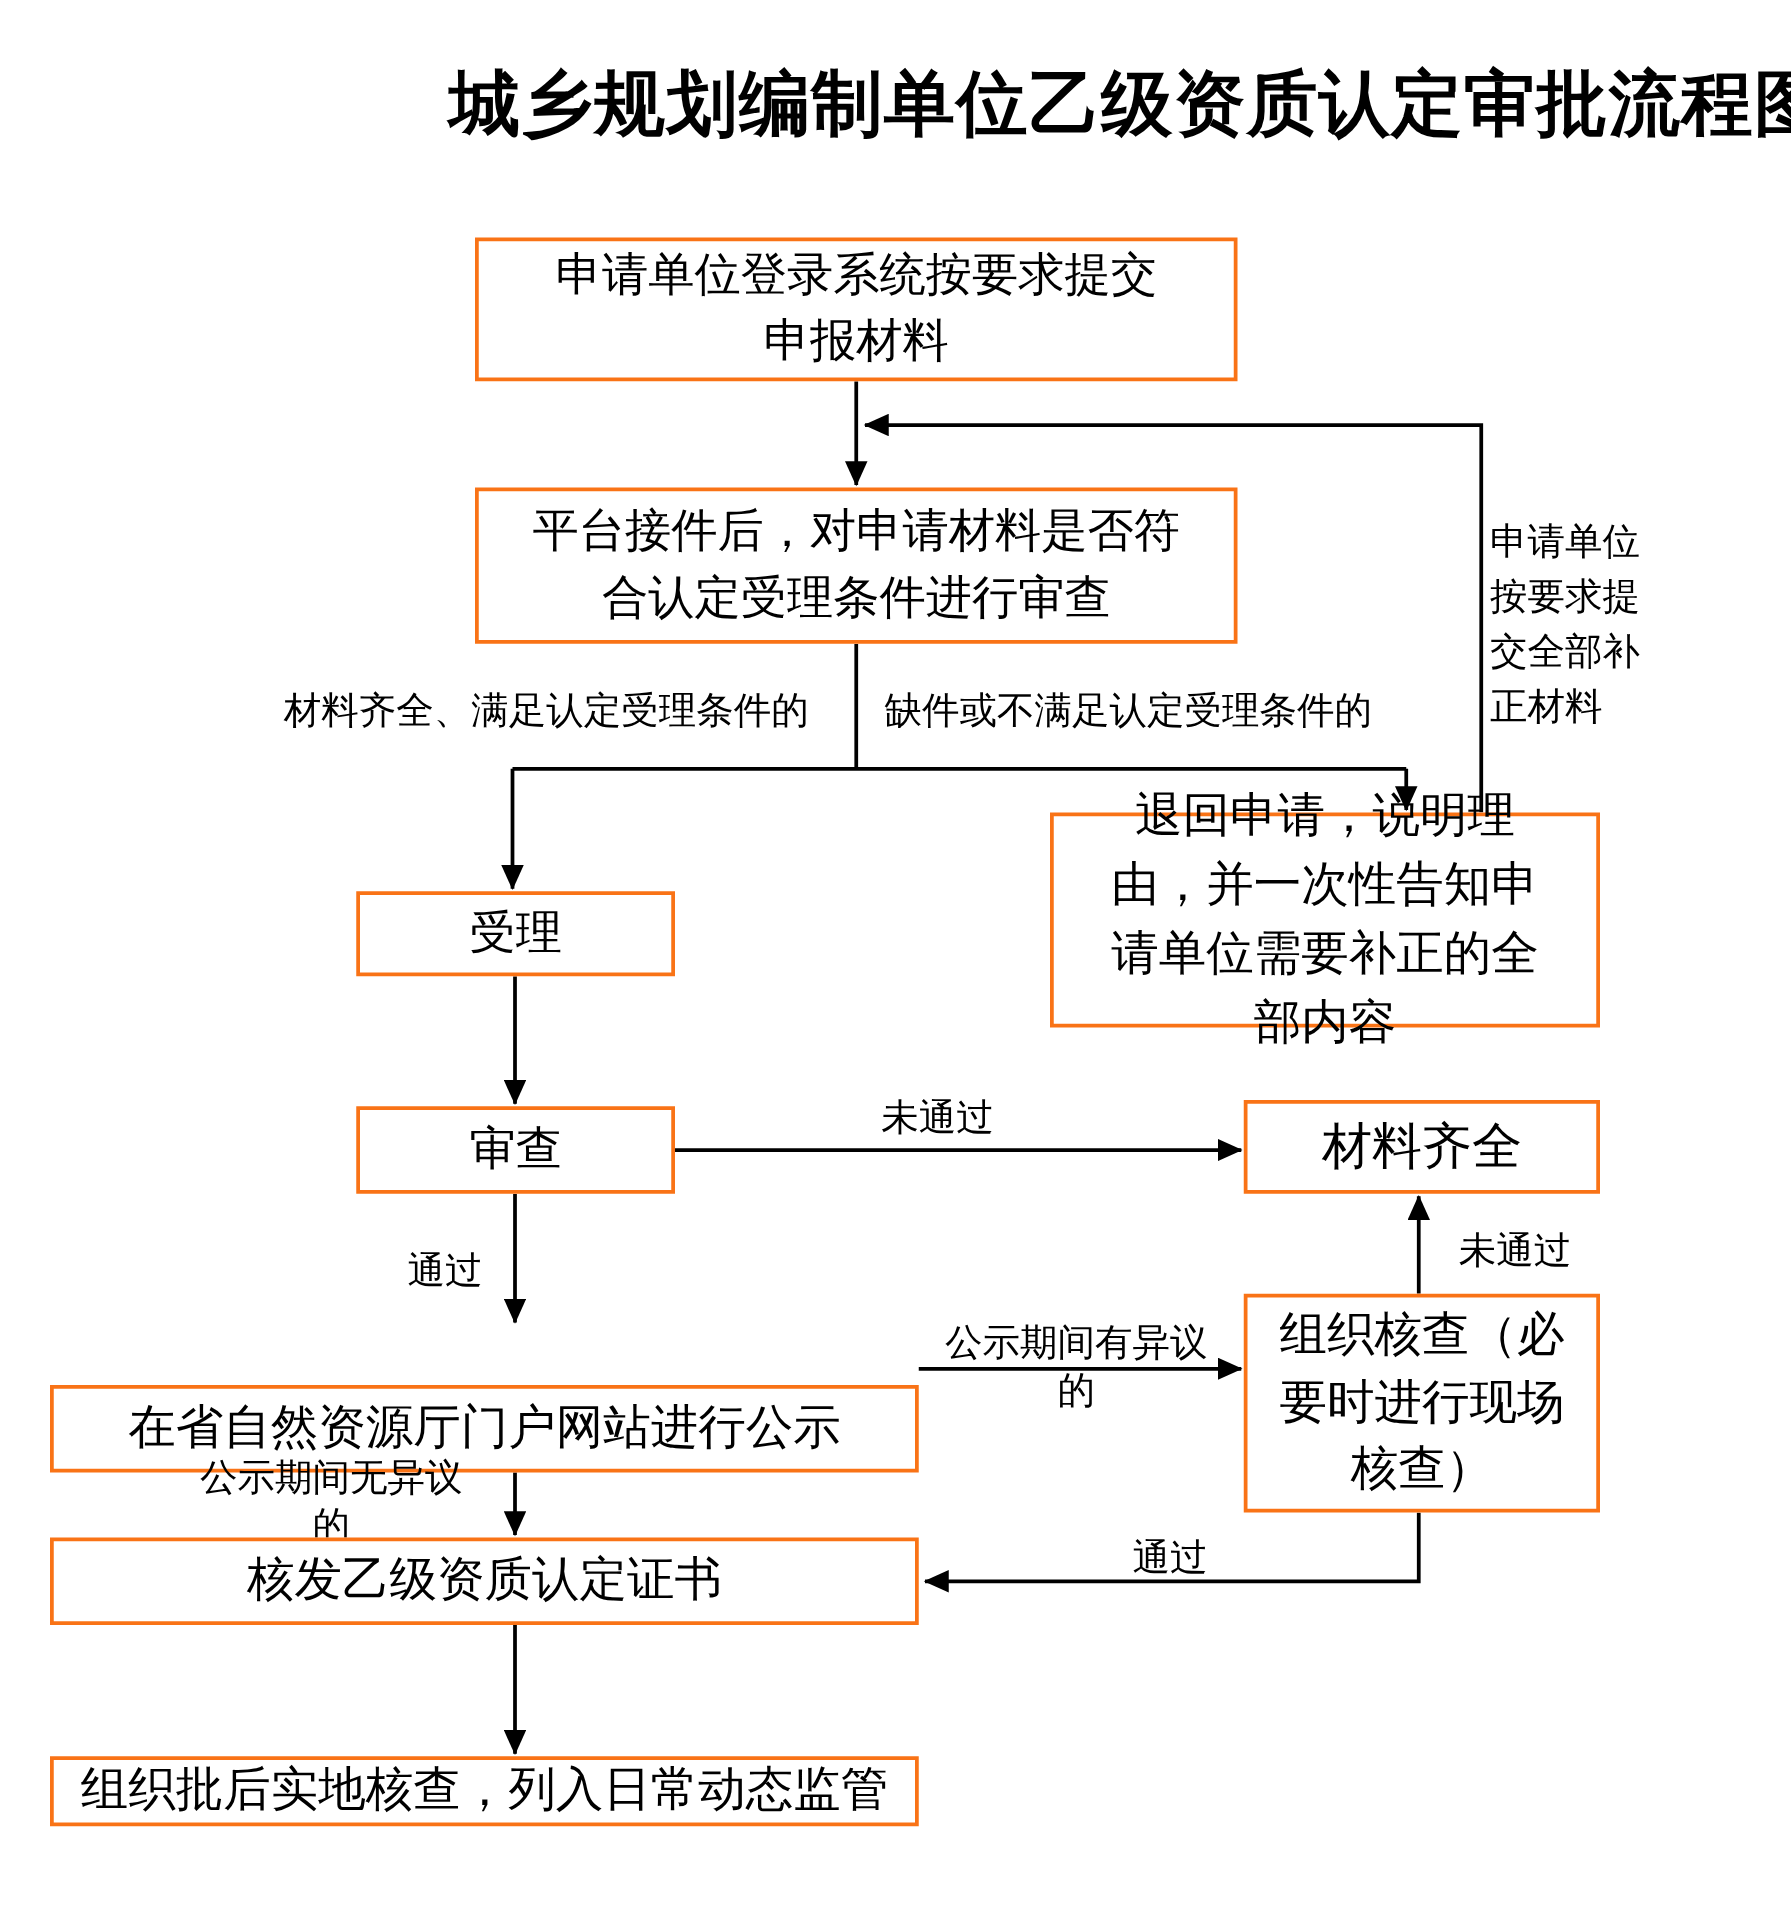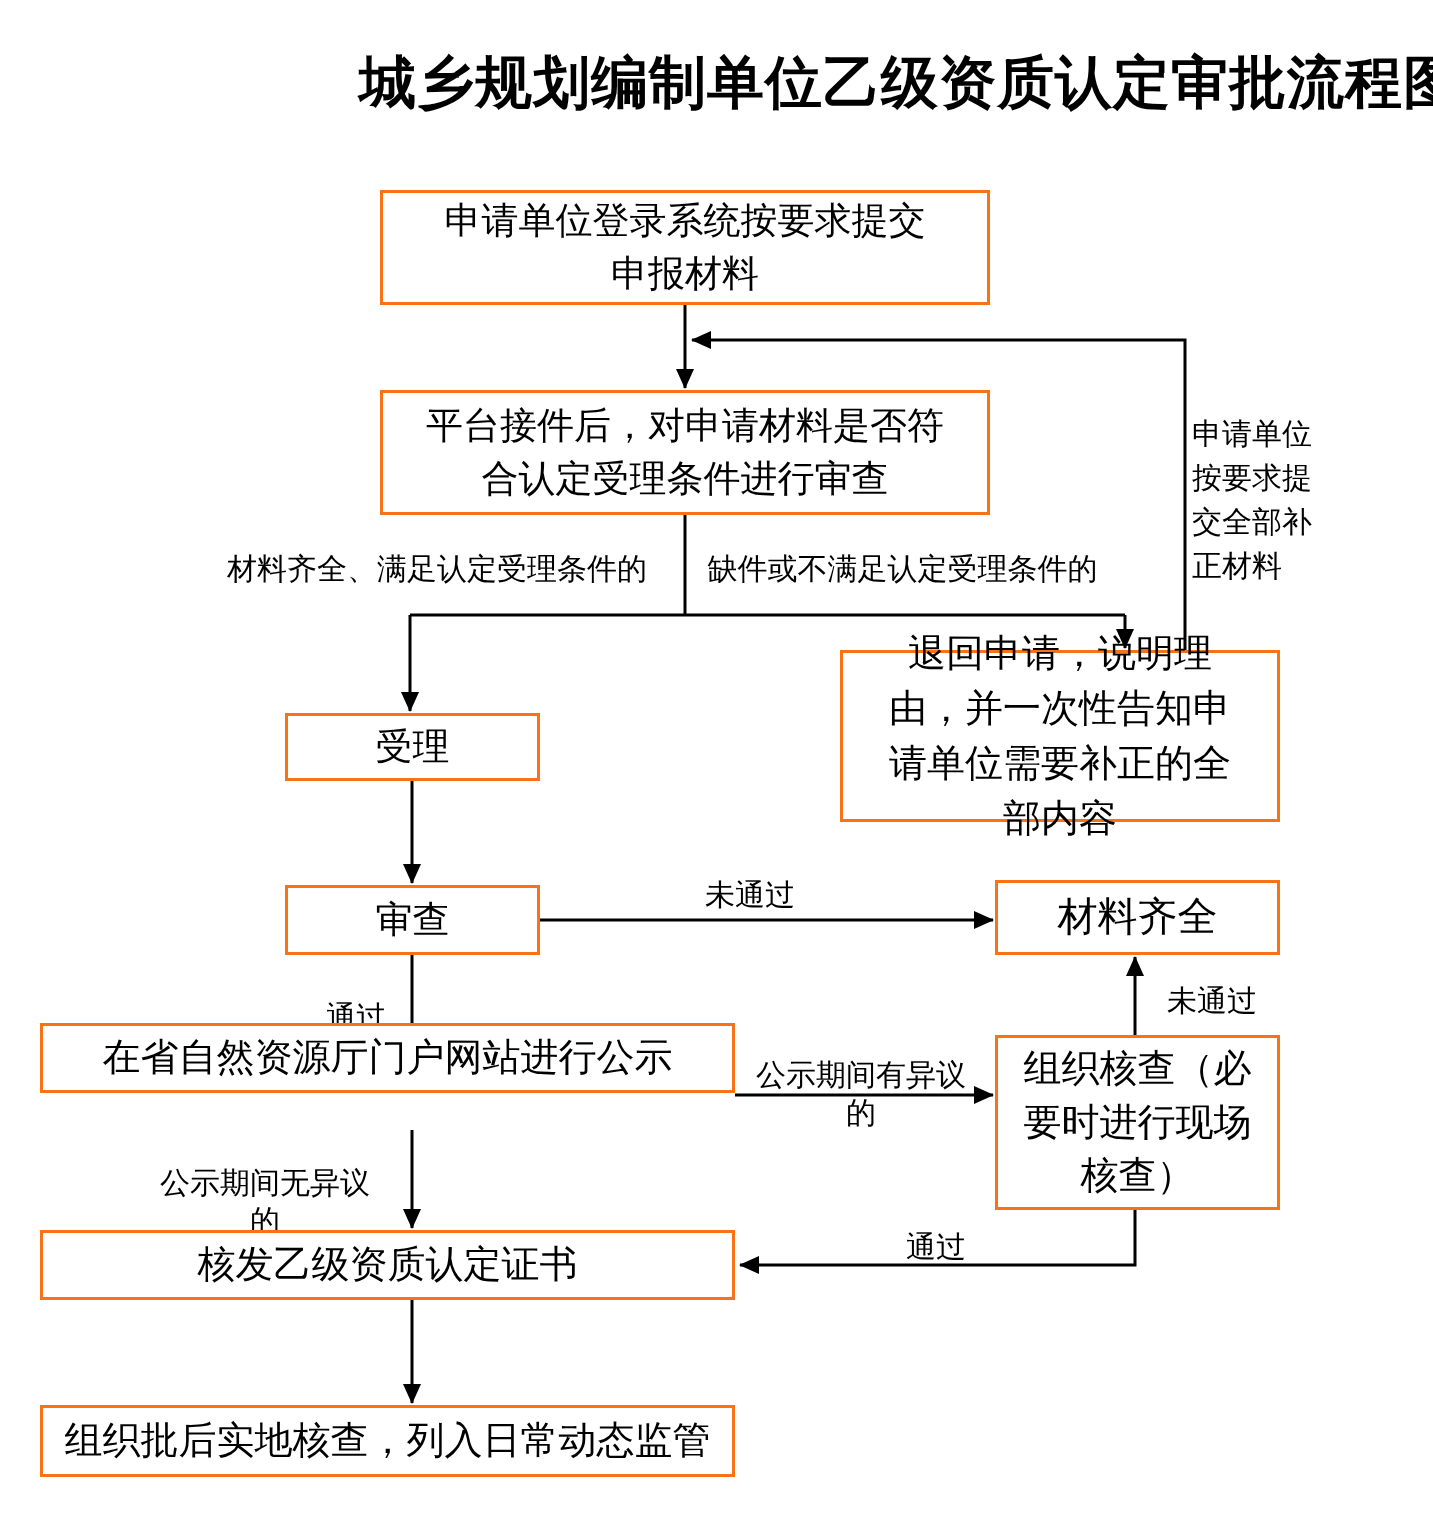"在省自然资源厅门户网站进行公示" div.node { top: 1023px -> 1108px }
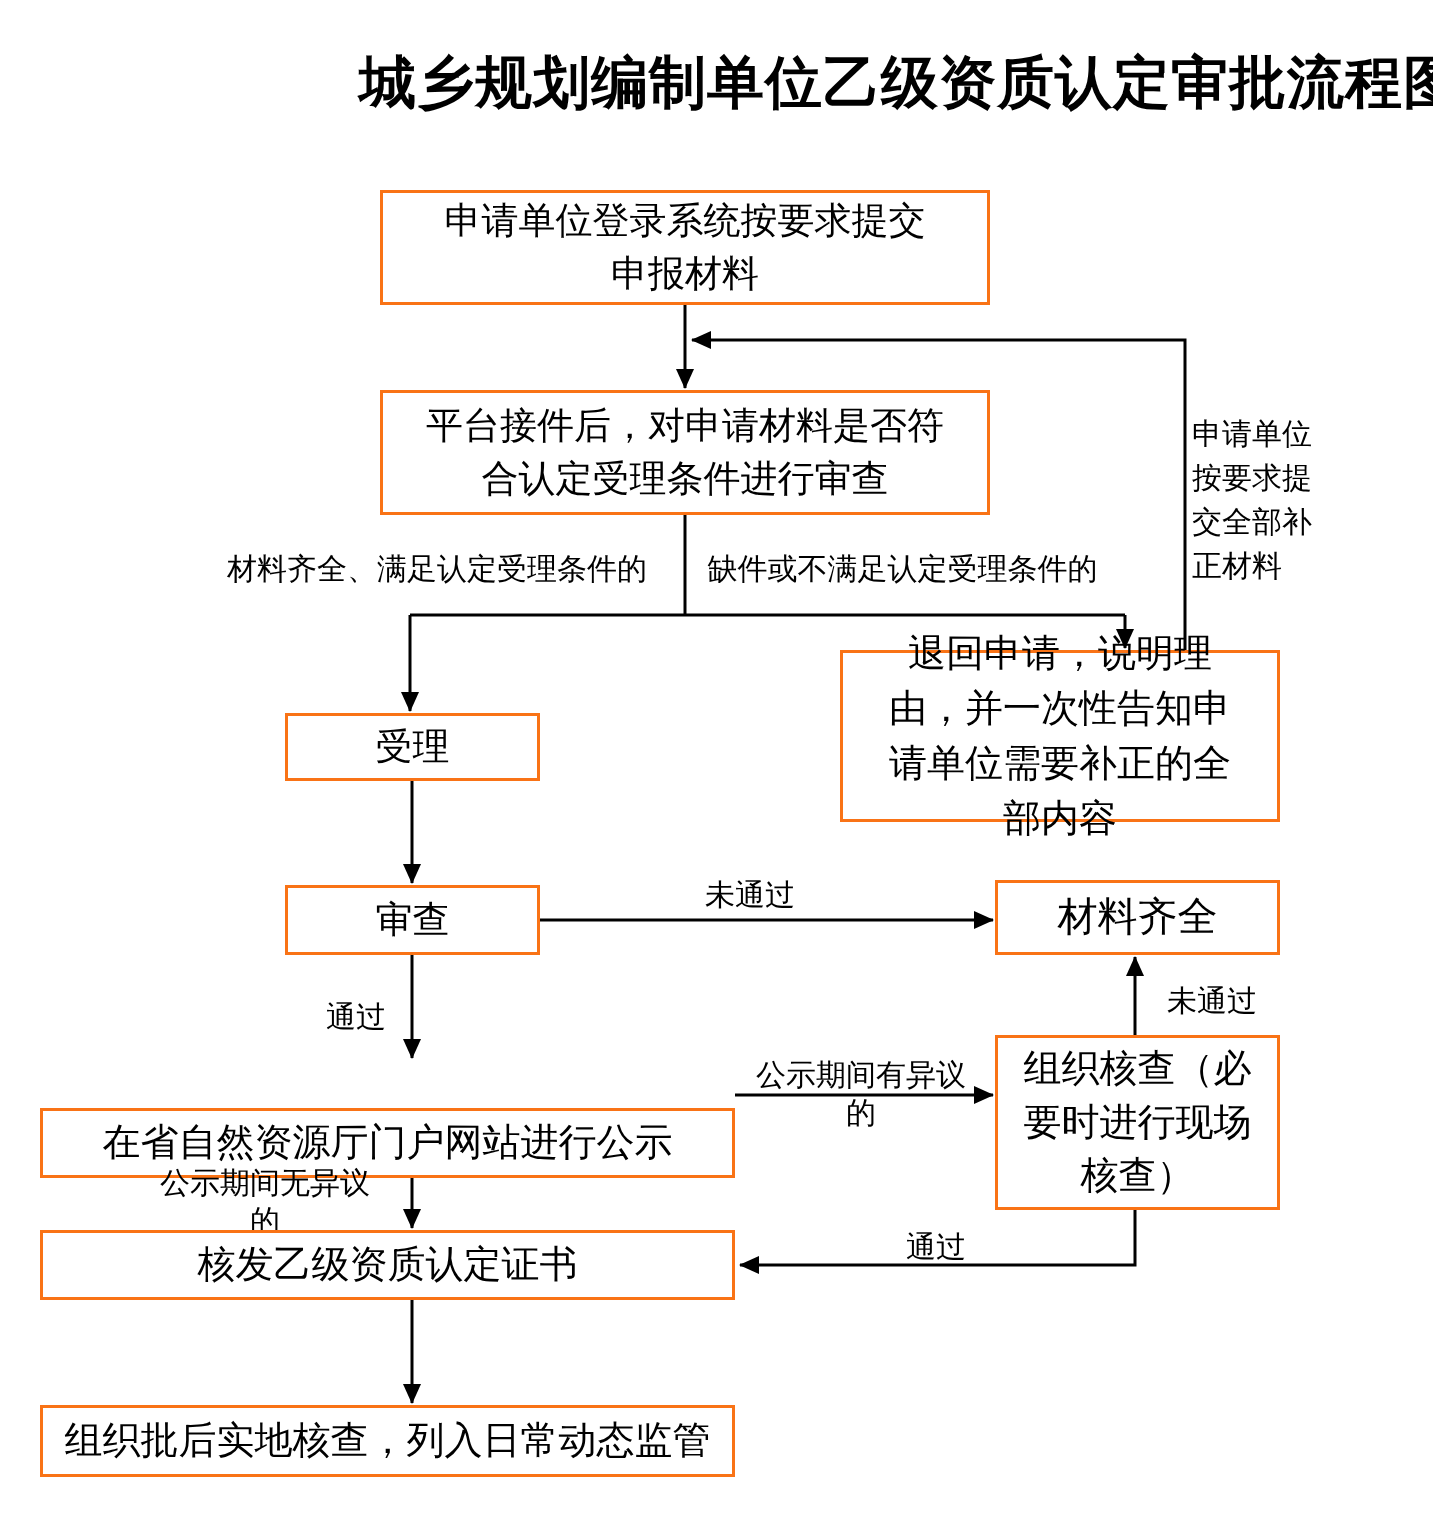"组织批后实地核查，列入日常动态监管" div.node { height: 72px -> 56px }
